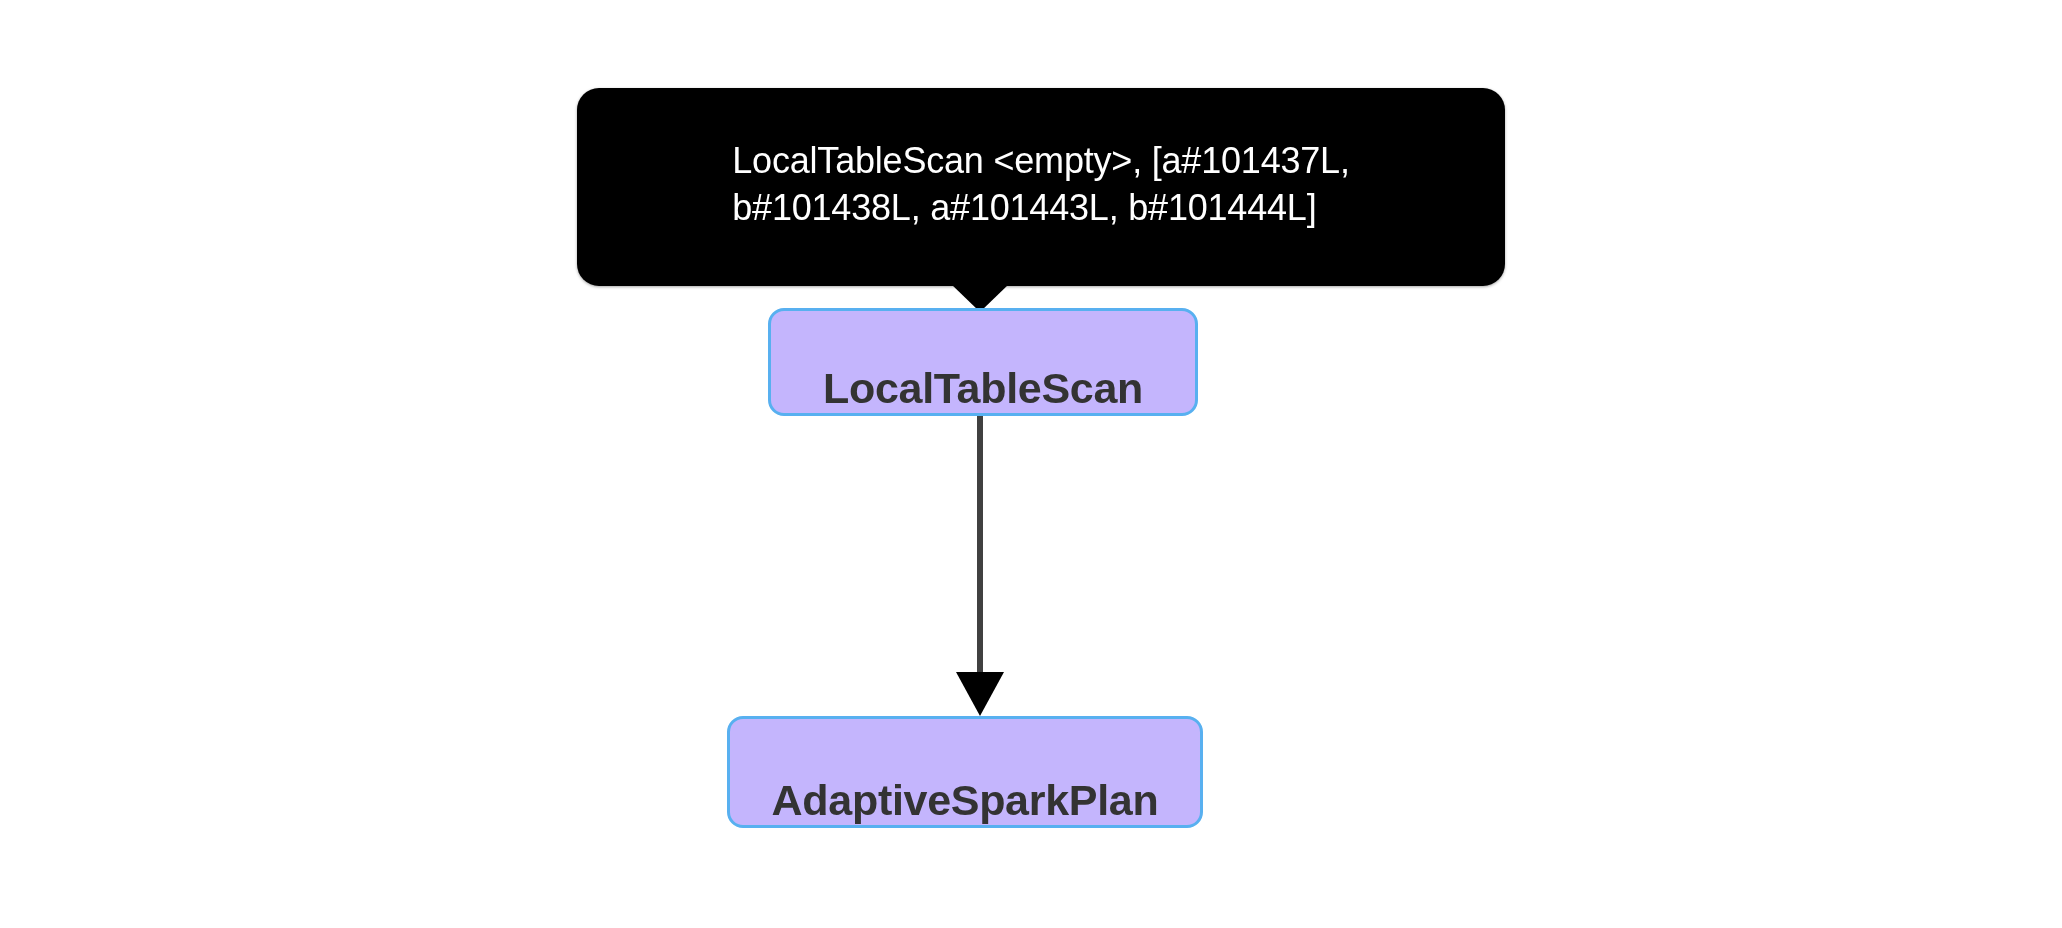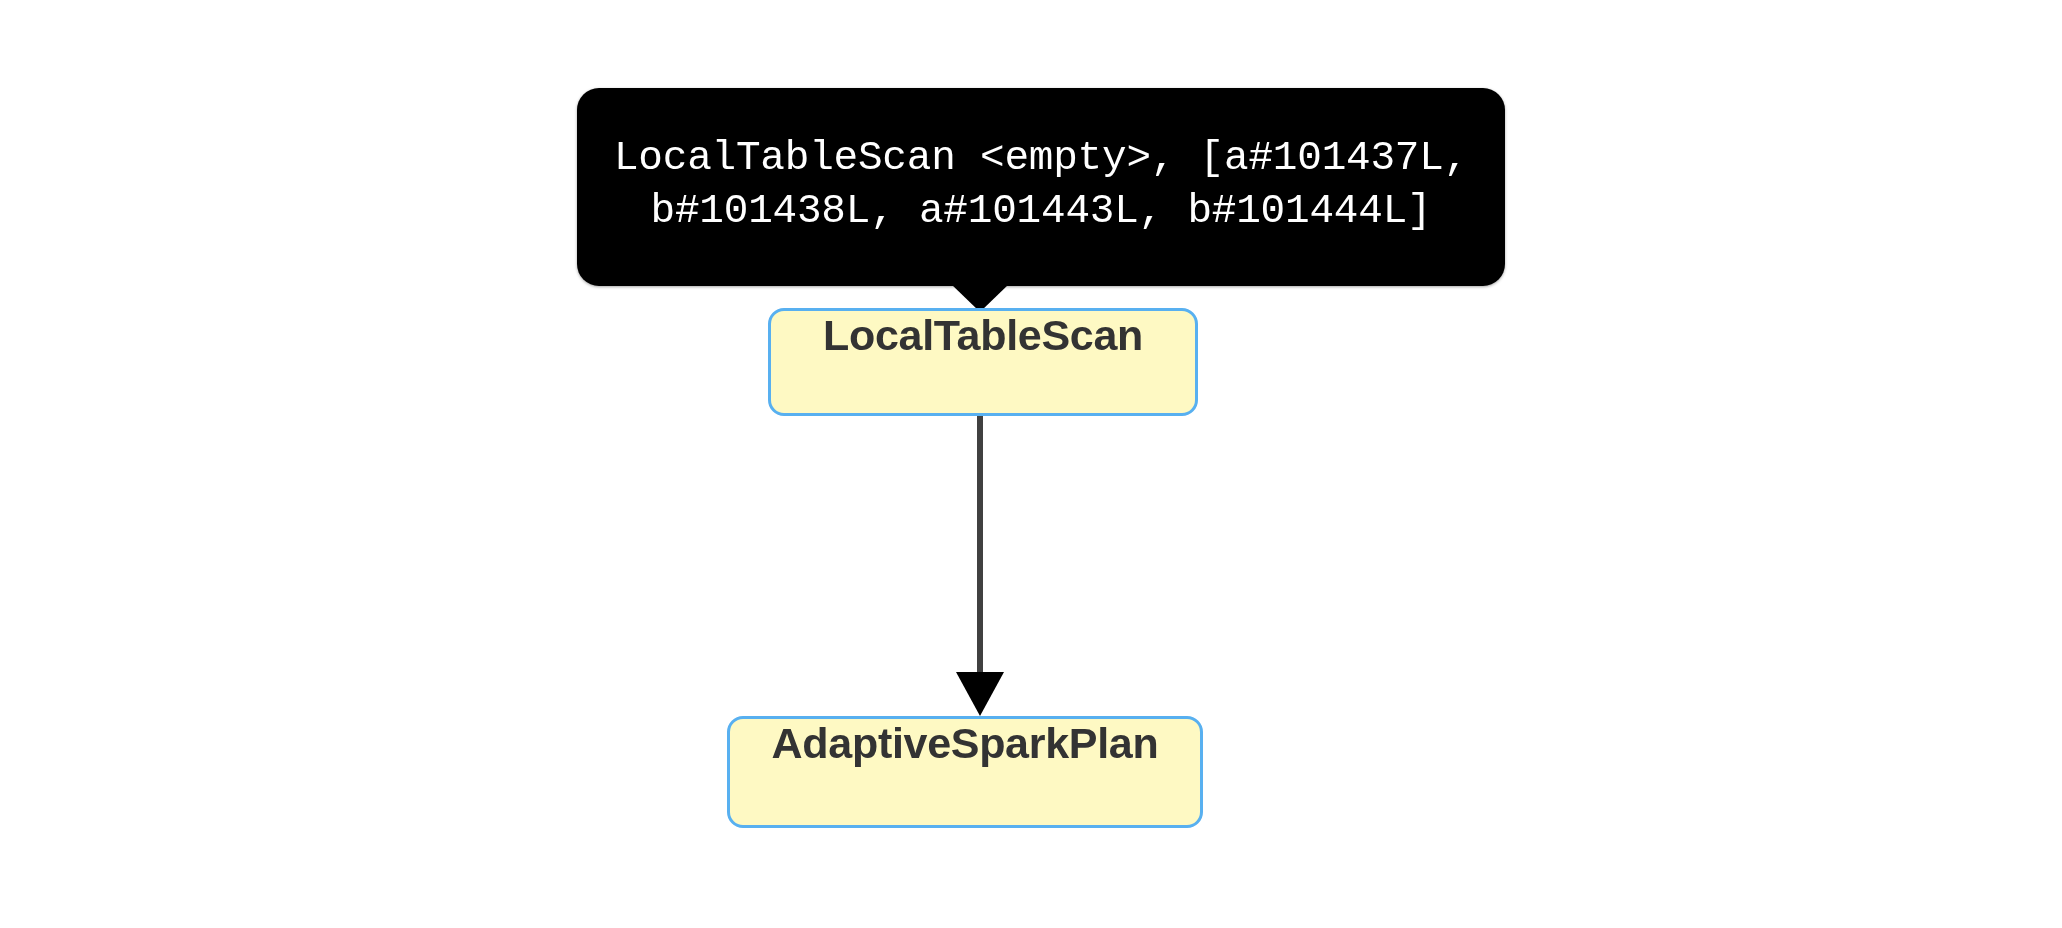"LocalTableScan <empty>, [a#101437L," .tooltip-text { font-family: Liberation Mono, monospace -> Liberation Sans, sans-serif; font-size: 41px -> 36px; text-align: center -> none }
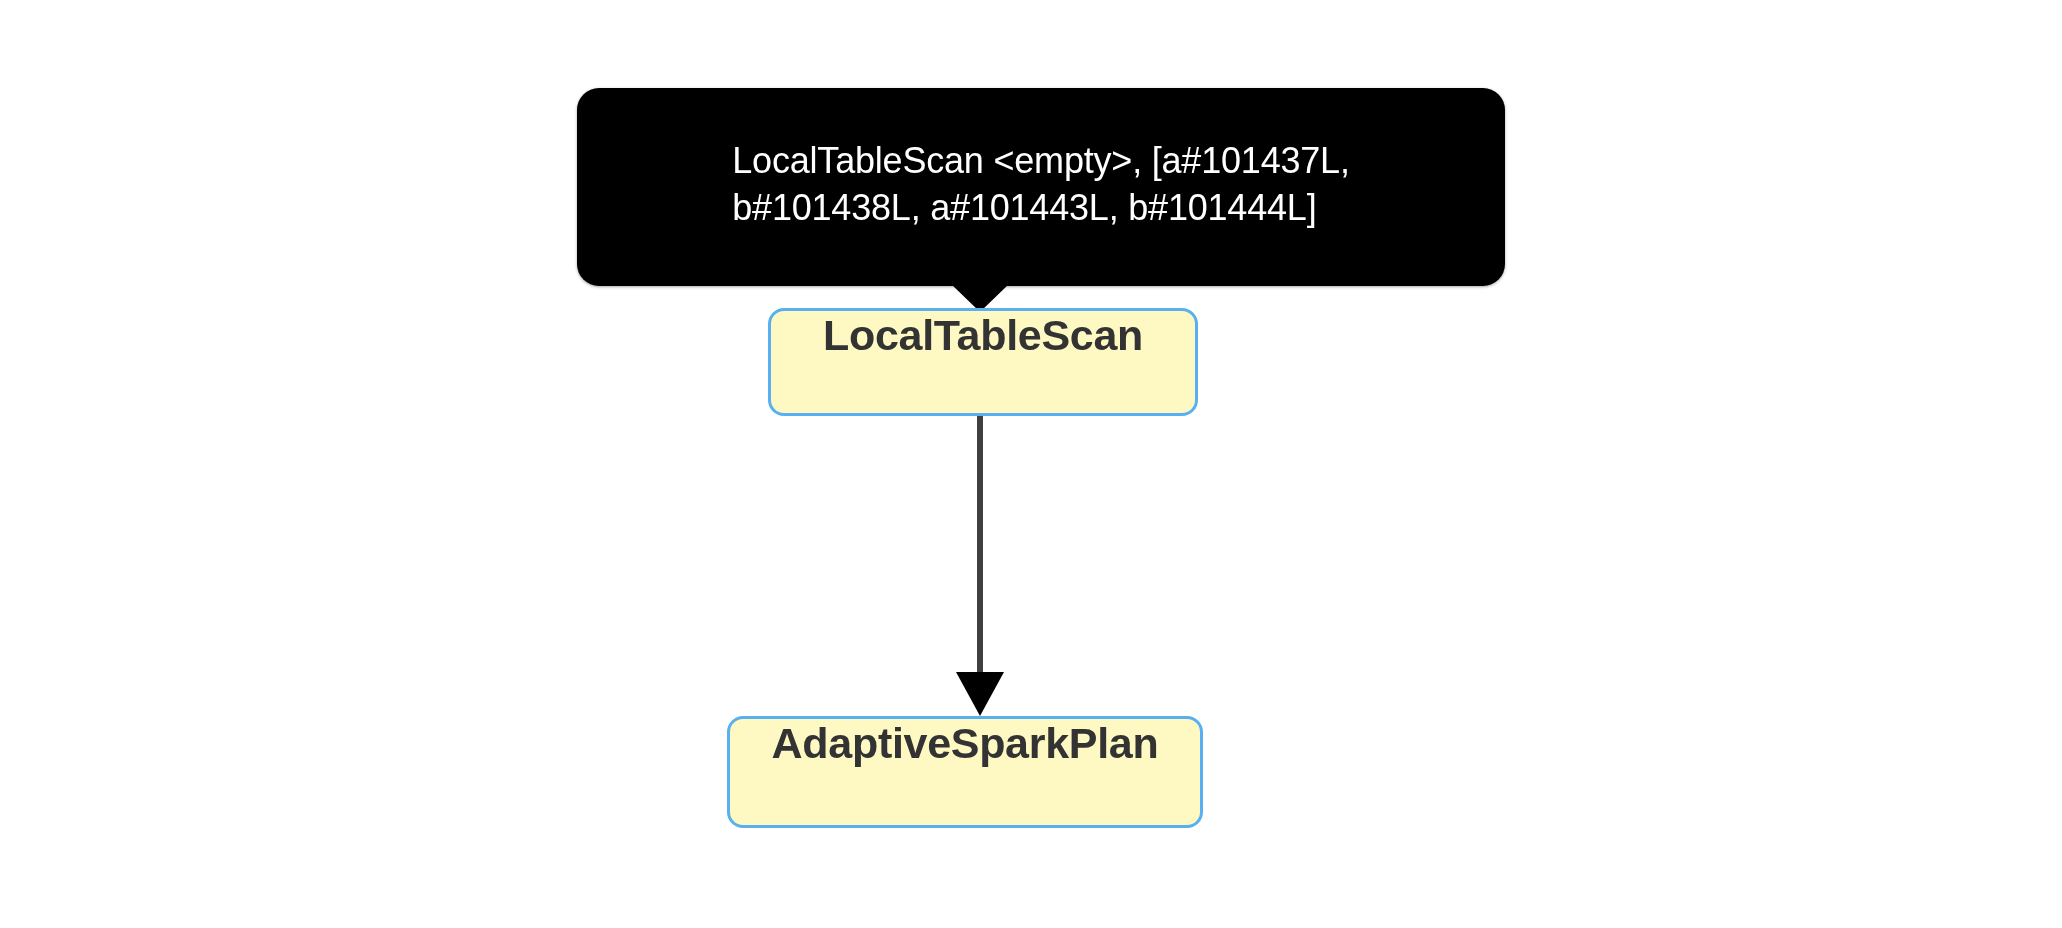"LocalTableScan" .node { align-items: flex-start -> flex-end; background: #fef9c3 -> #c4b5fd }
